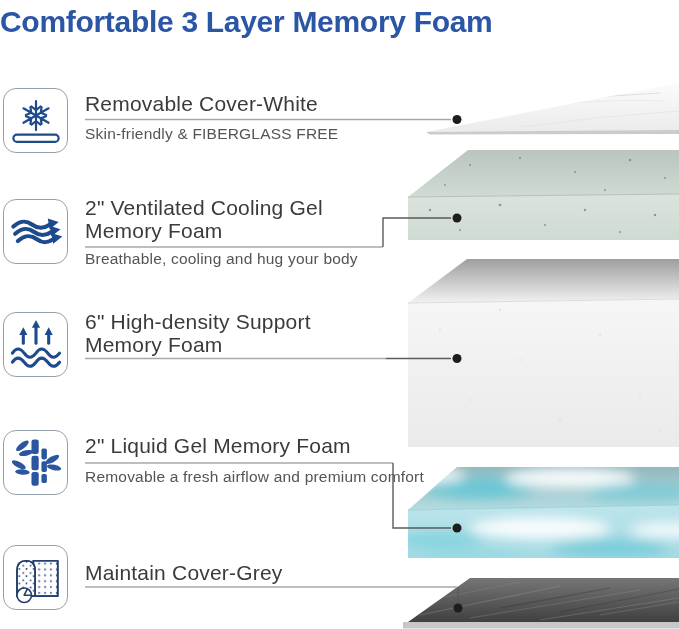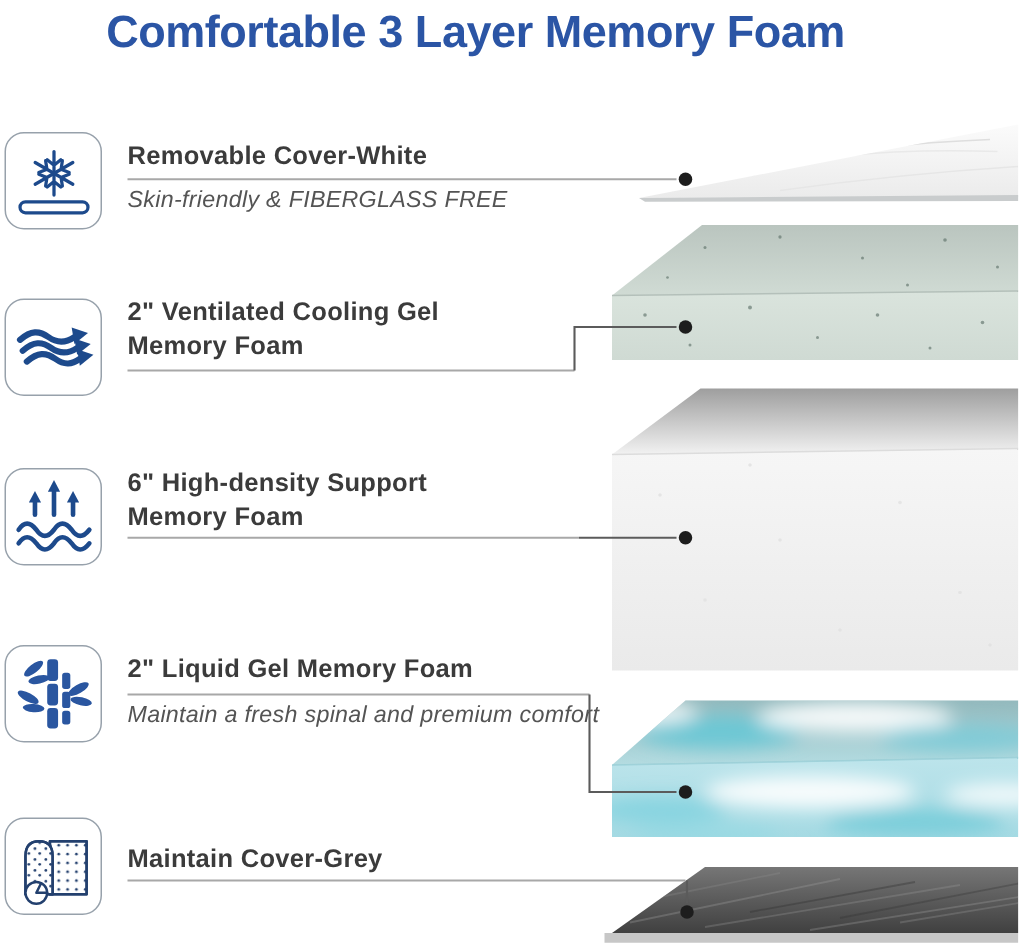"Comfortable 3 Layer Memory Foam" .title { text-align: center -> left }
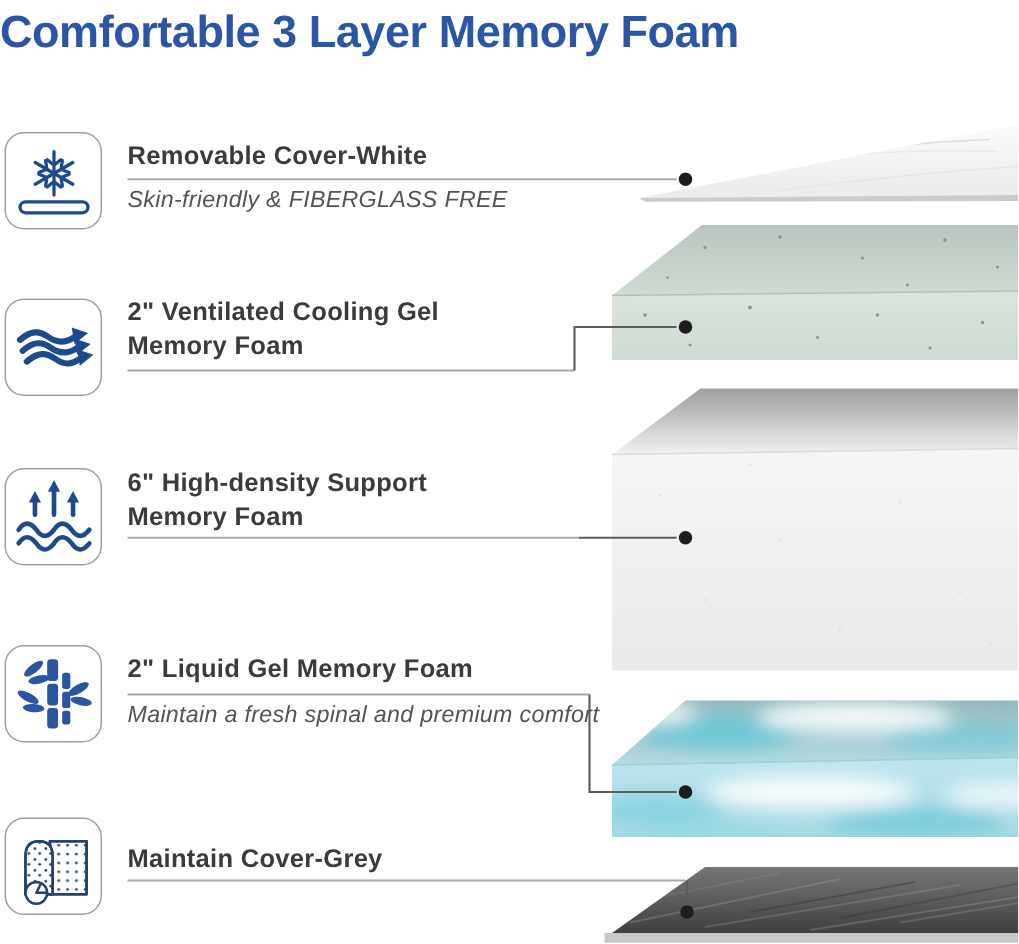"Removable Cover-White" .heading { font-size: 17px -> 21px; font-weight: 700 -> 400 }
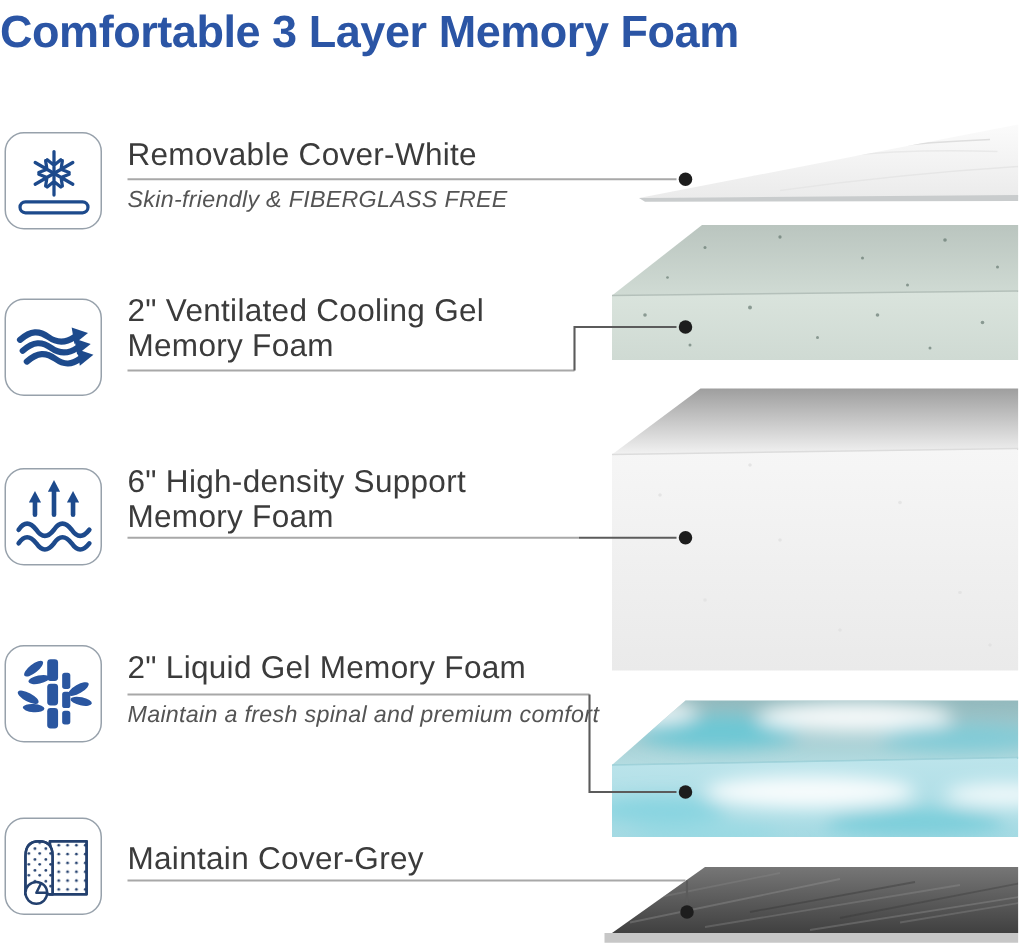"Skin-friendly & FIBERGLASS FREE" .subtext { font-style: italic -> none }
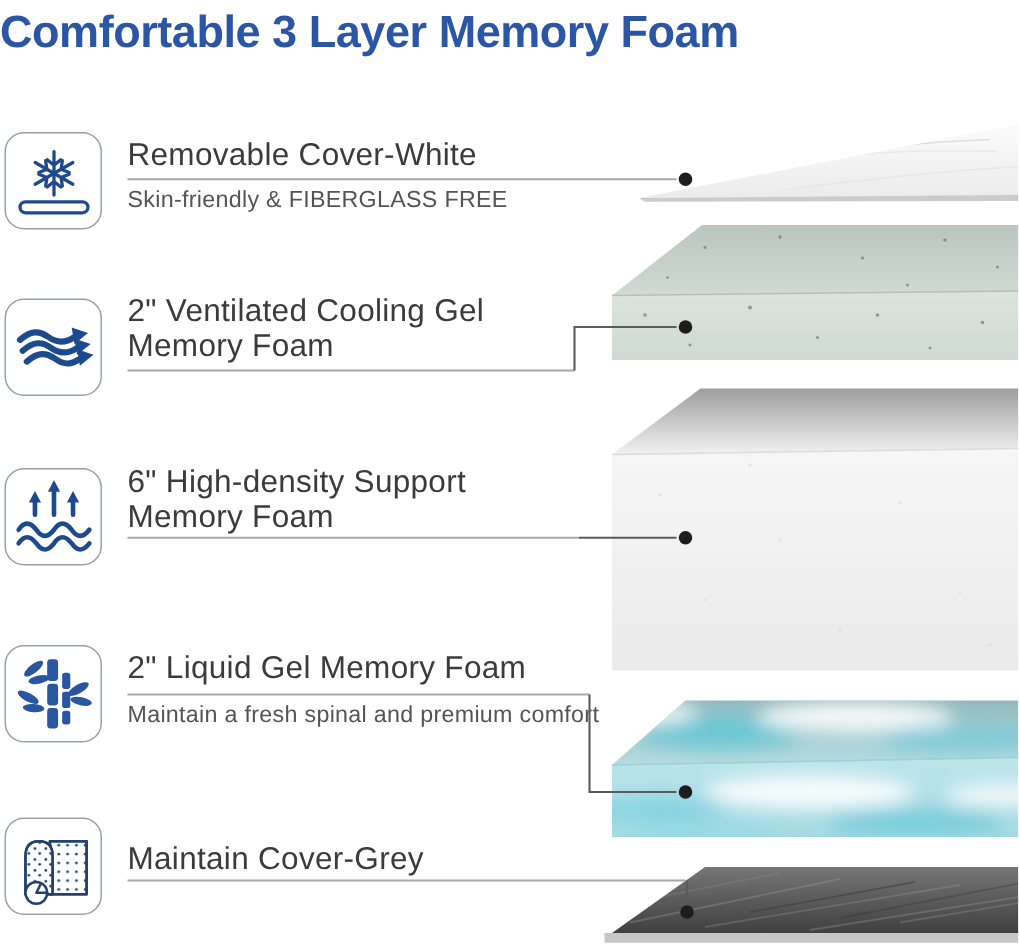"Breathable, cooling and hug your" div.subtext { html: none -> <div>Breathable, cooling and hug your body</div> }
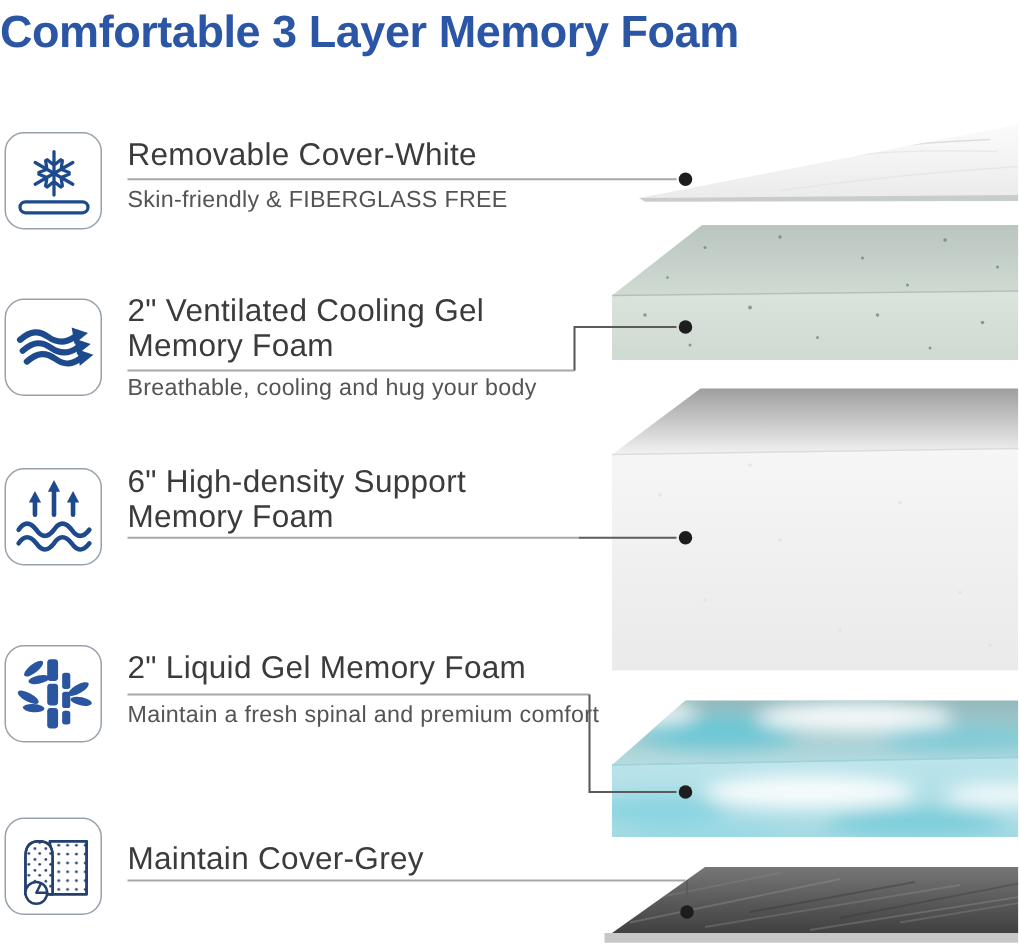"Maintain a fresh spinal and" div.subtext { text: Maintain a fresh spinal -> Removable a fresh airflow }
